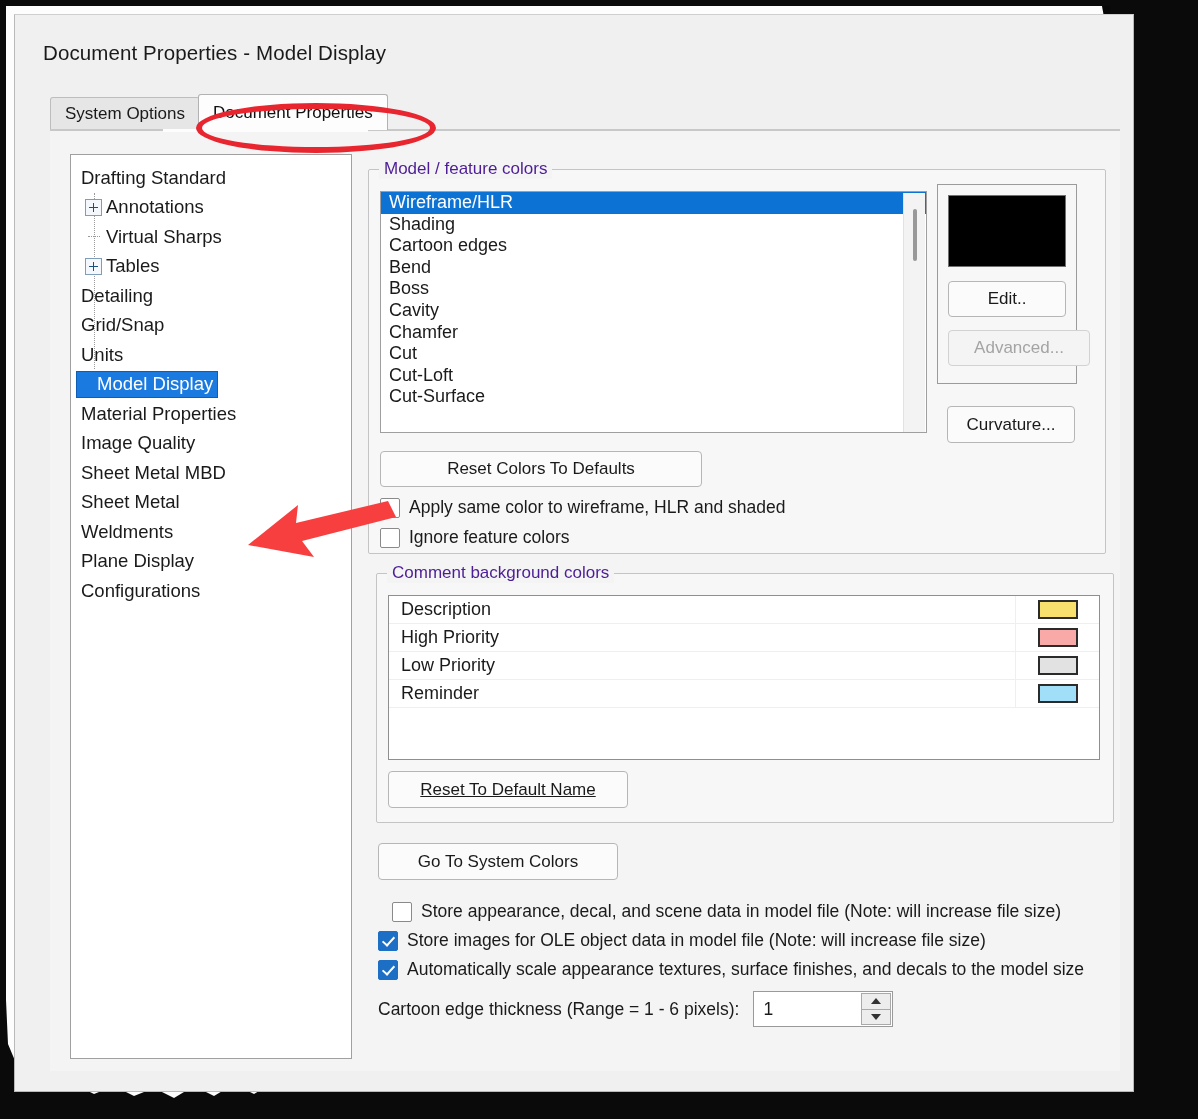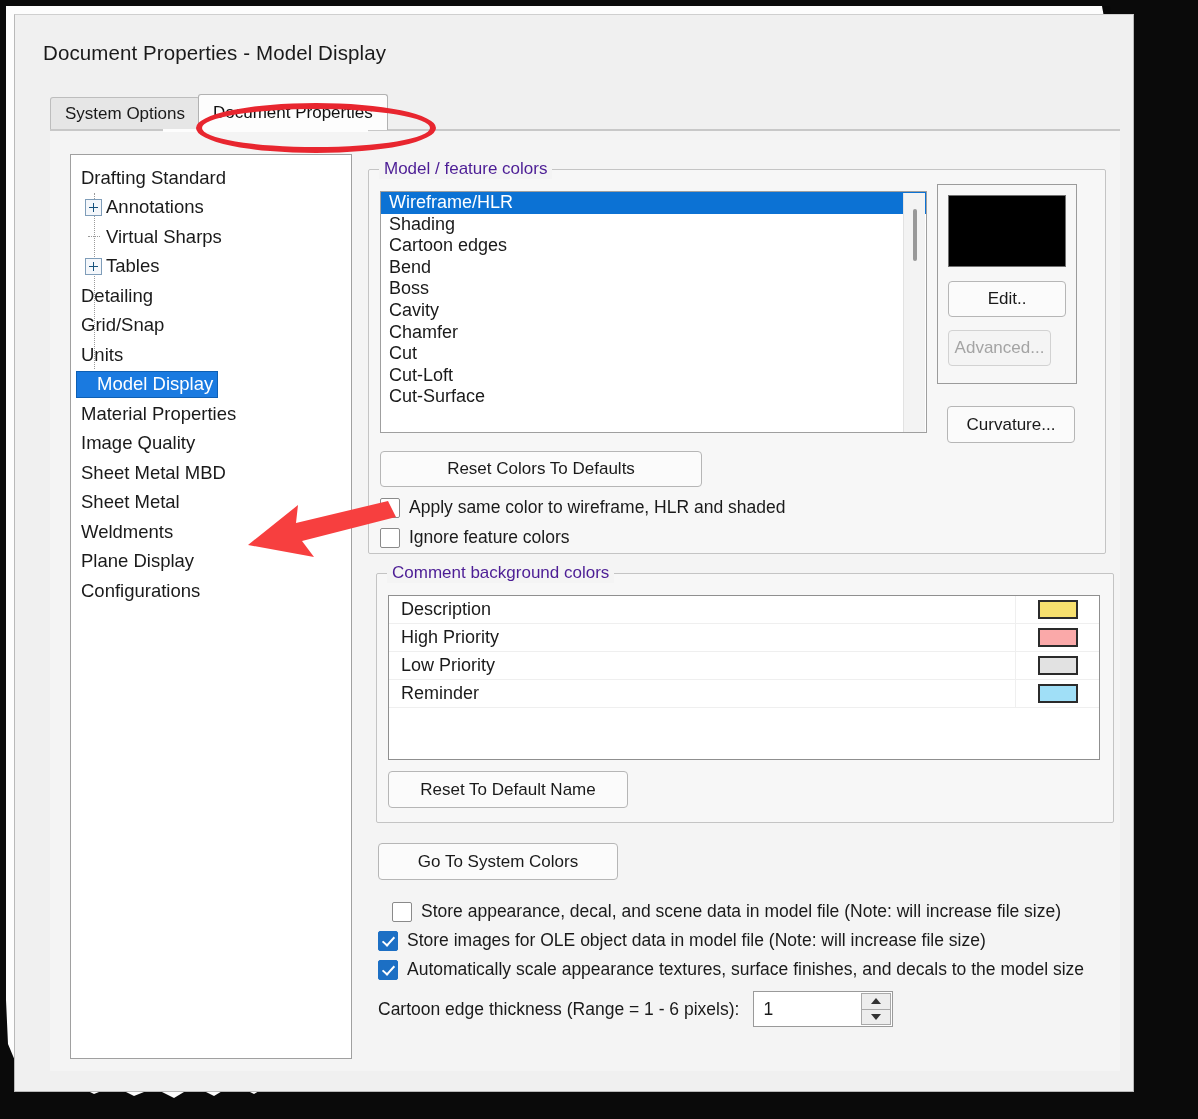"Advanced..." #btn-advanced { width: 103px -> 142px }
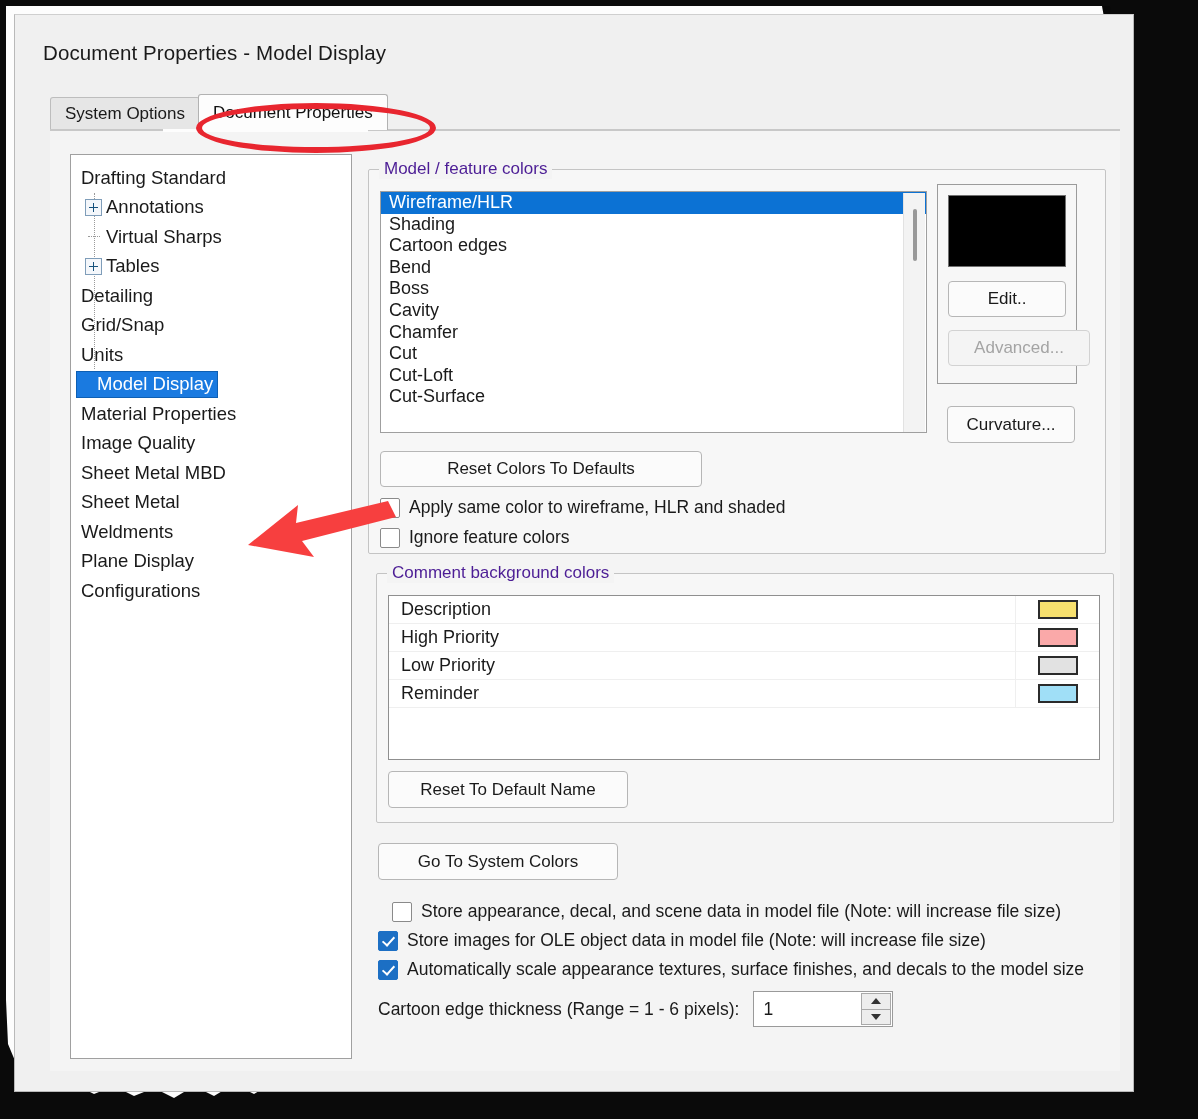"Reset To Default Name" #btn-reset-name { text-decoration: none -> underline }
